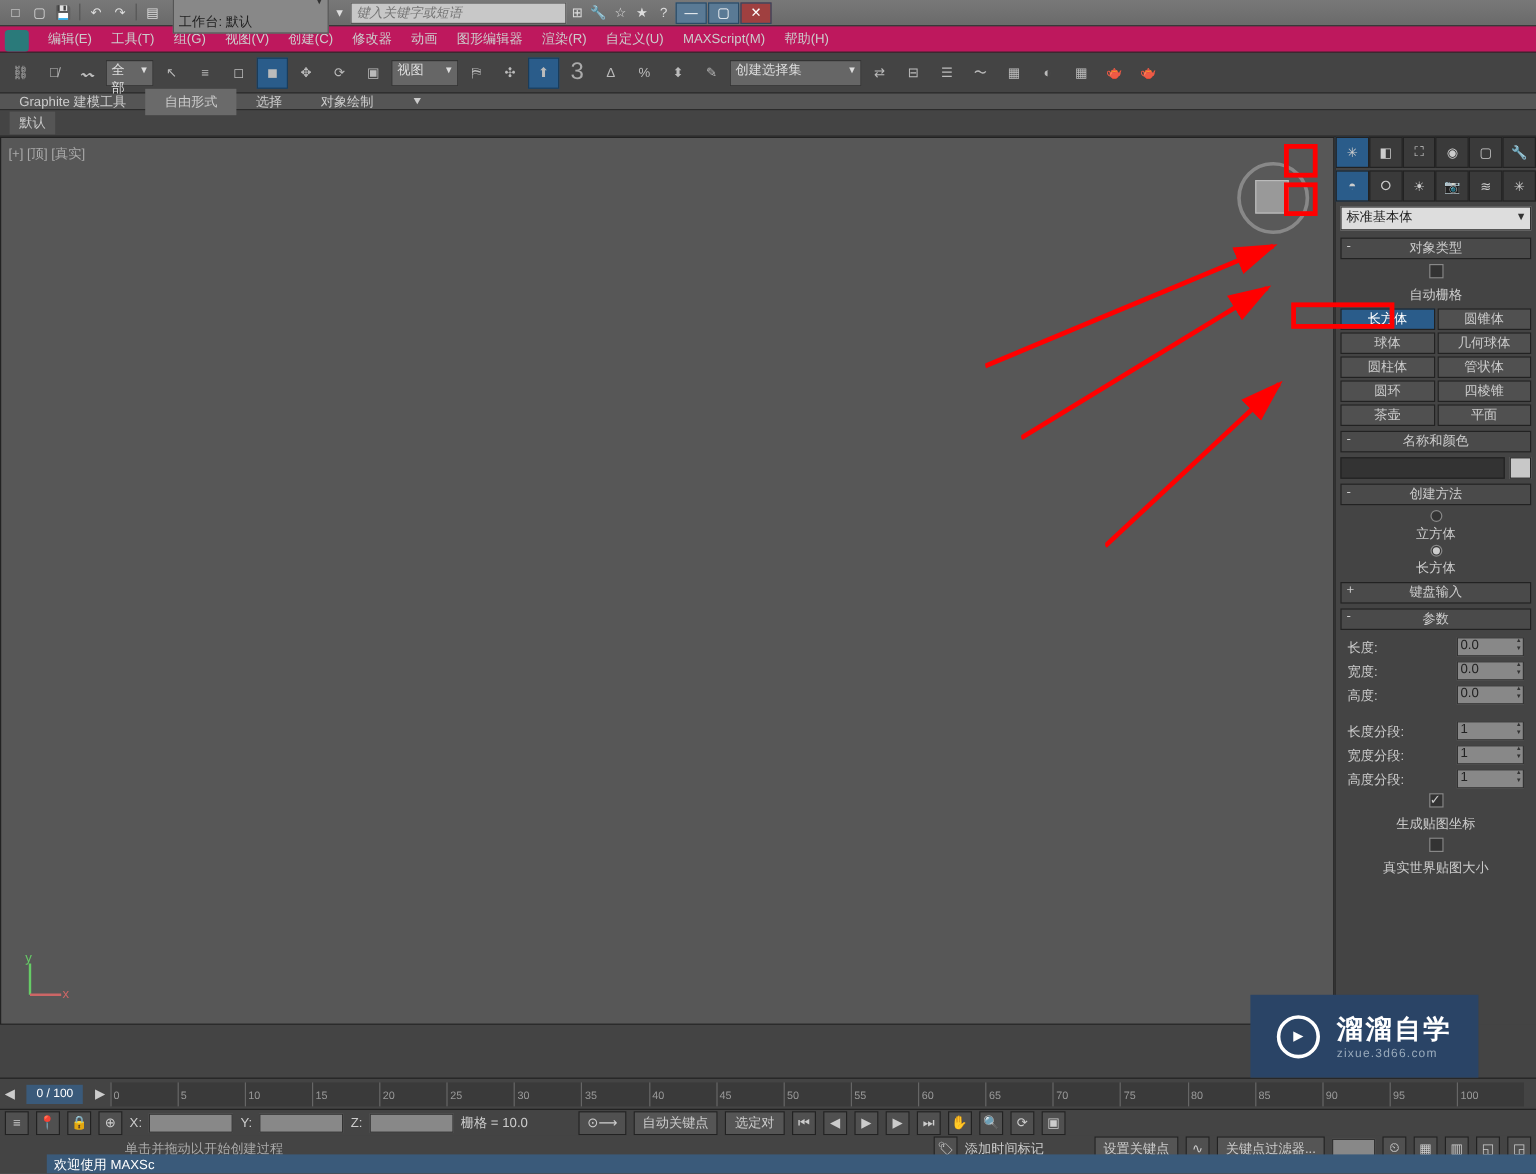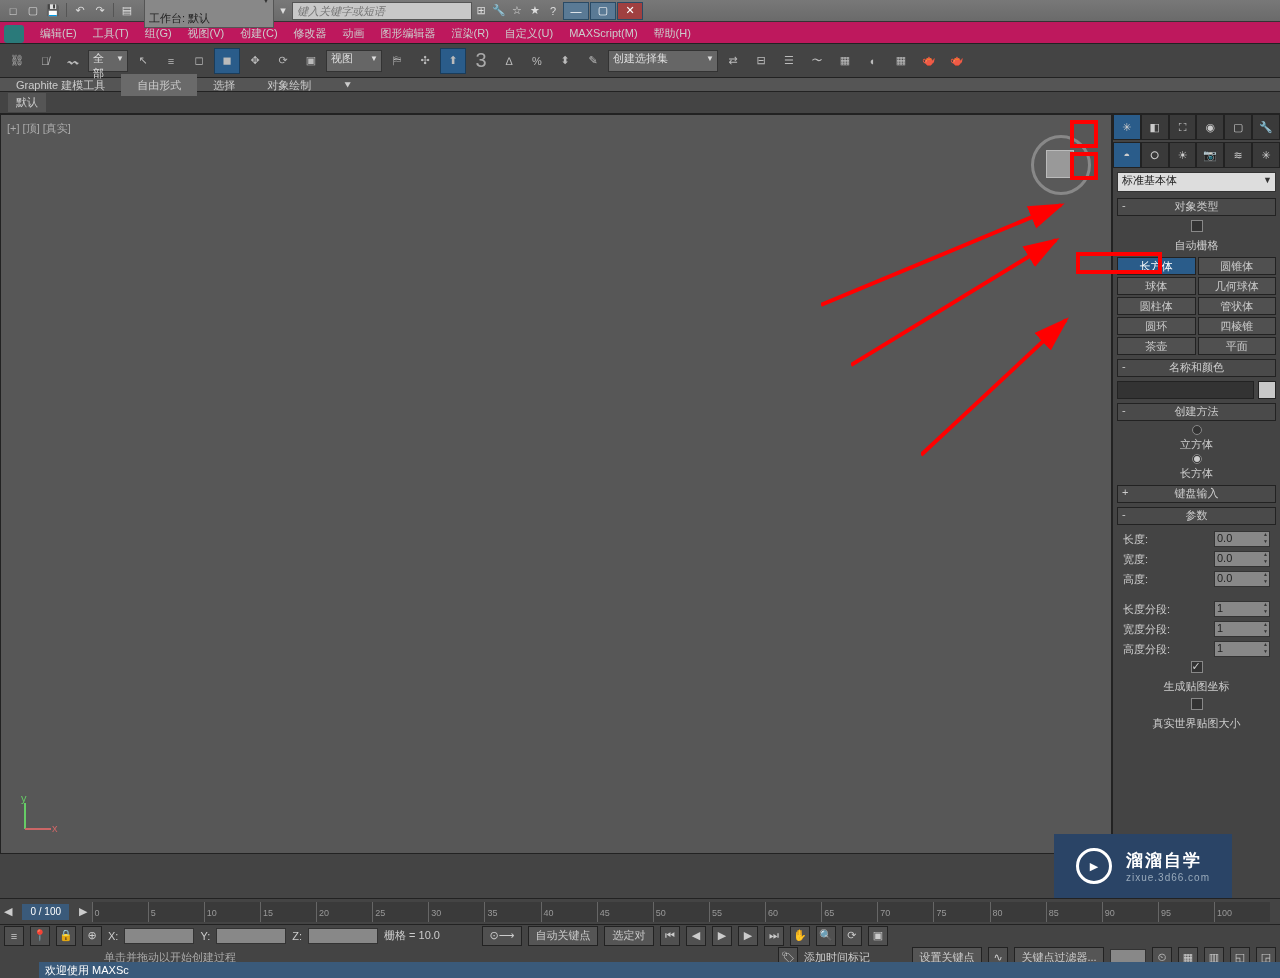"溜溜自学" .wm-text-main { font-size: 17px -> 22px }
